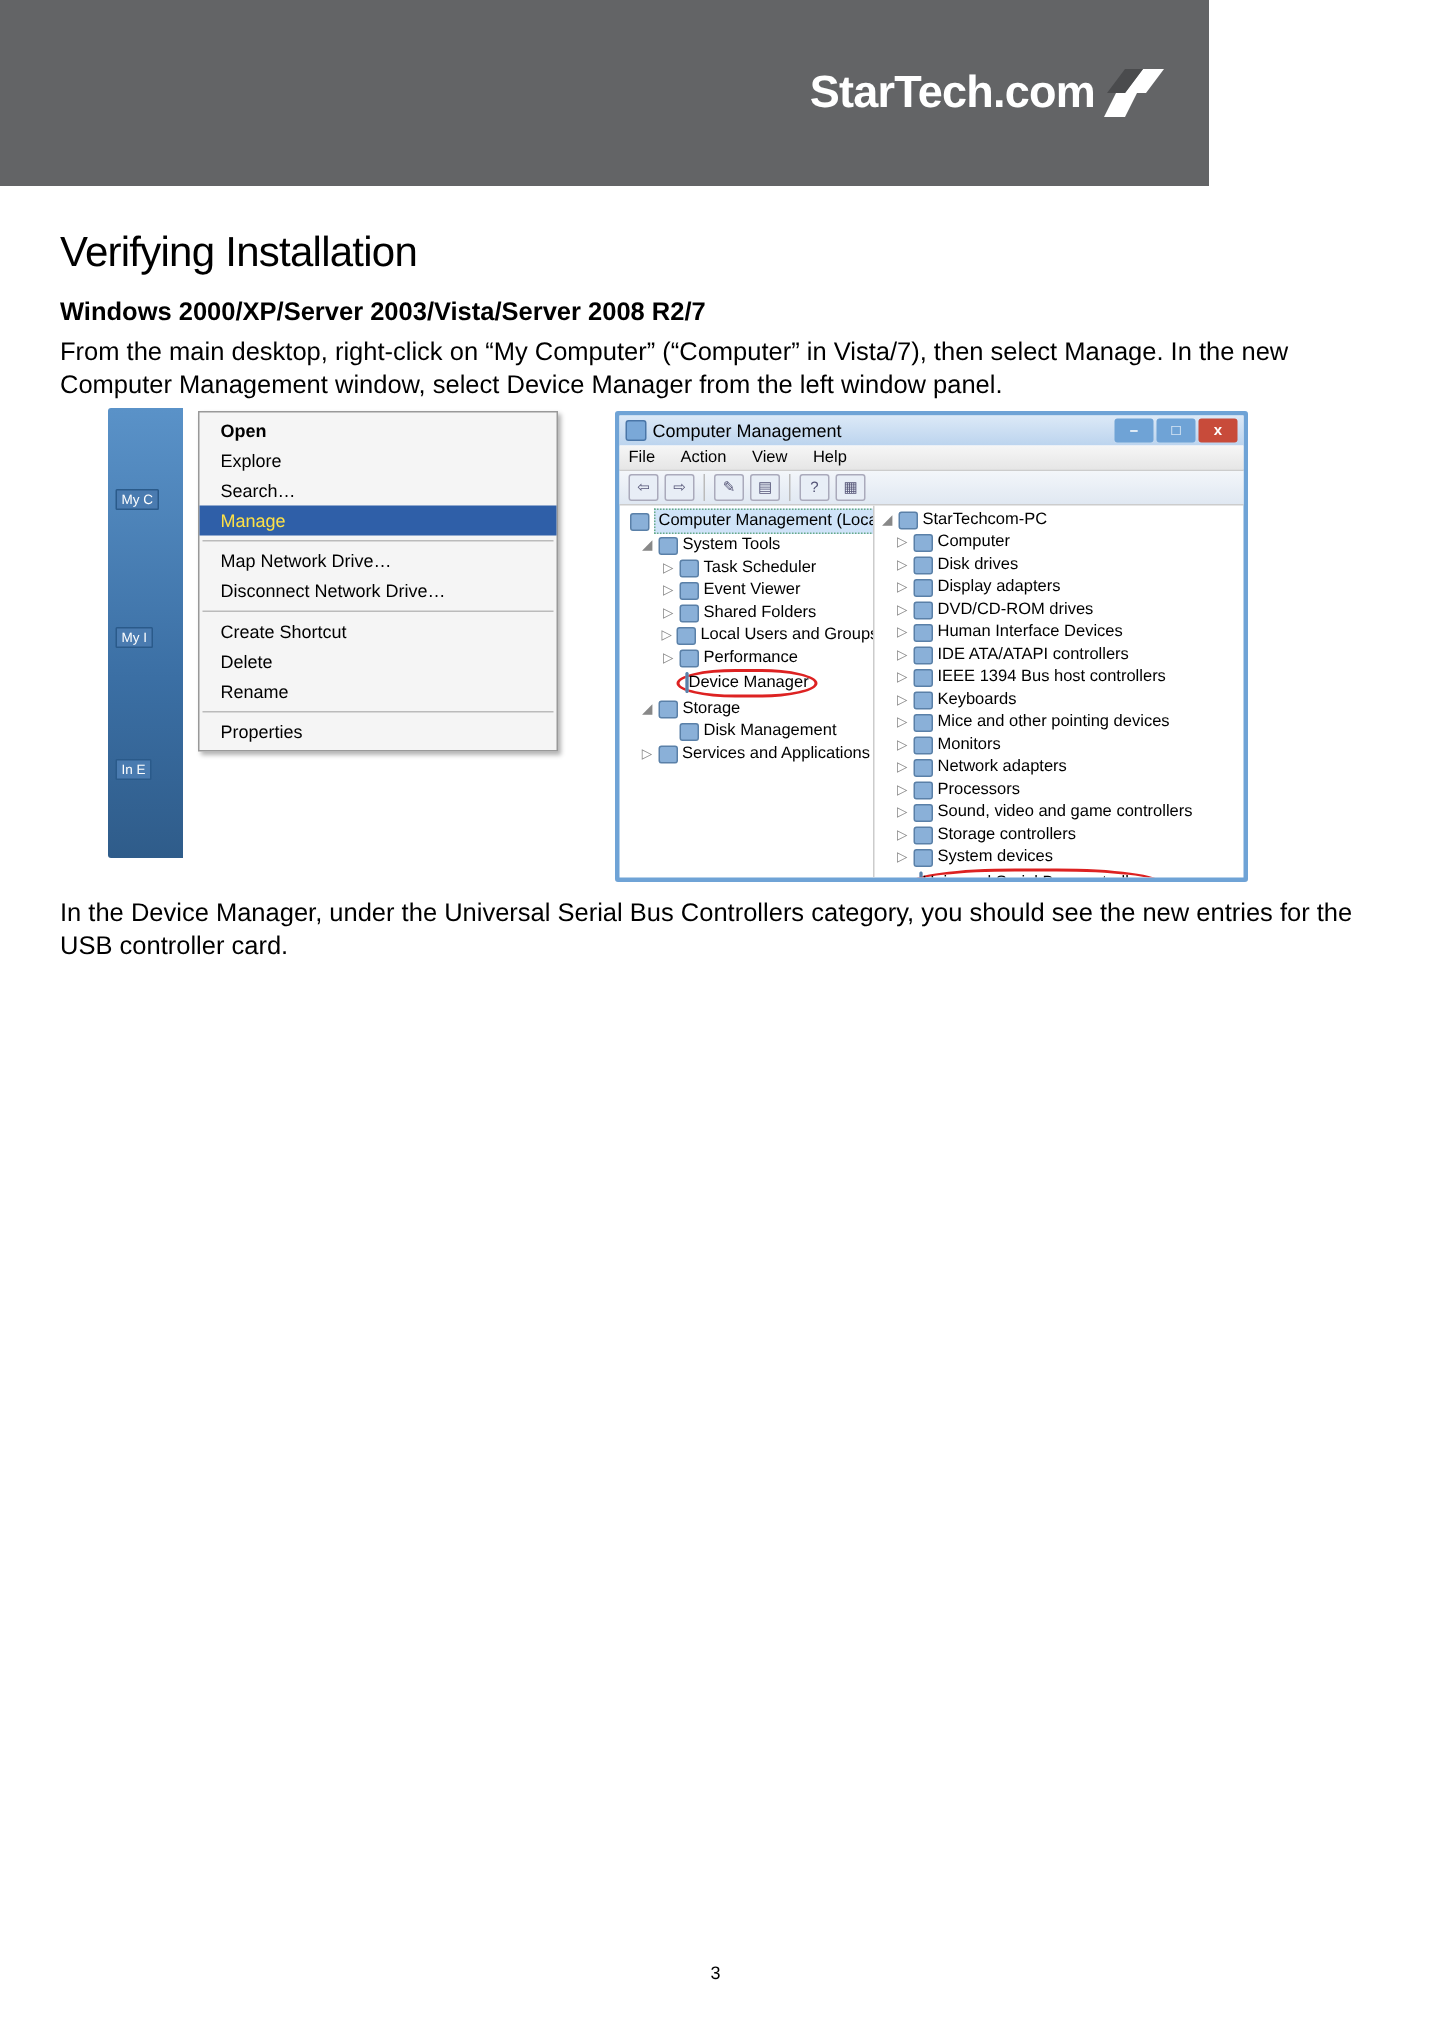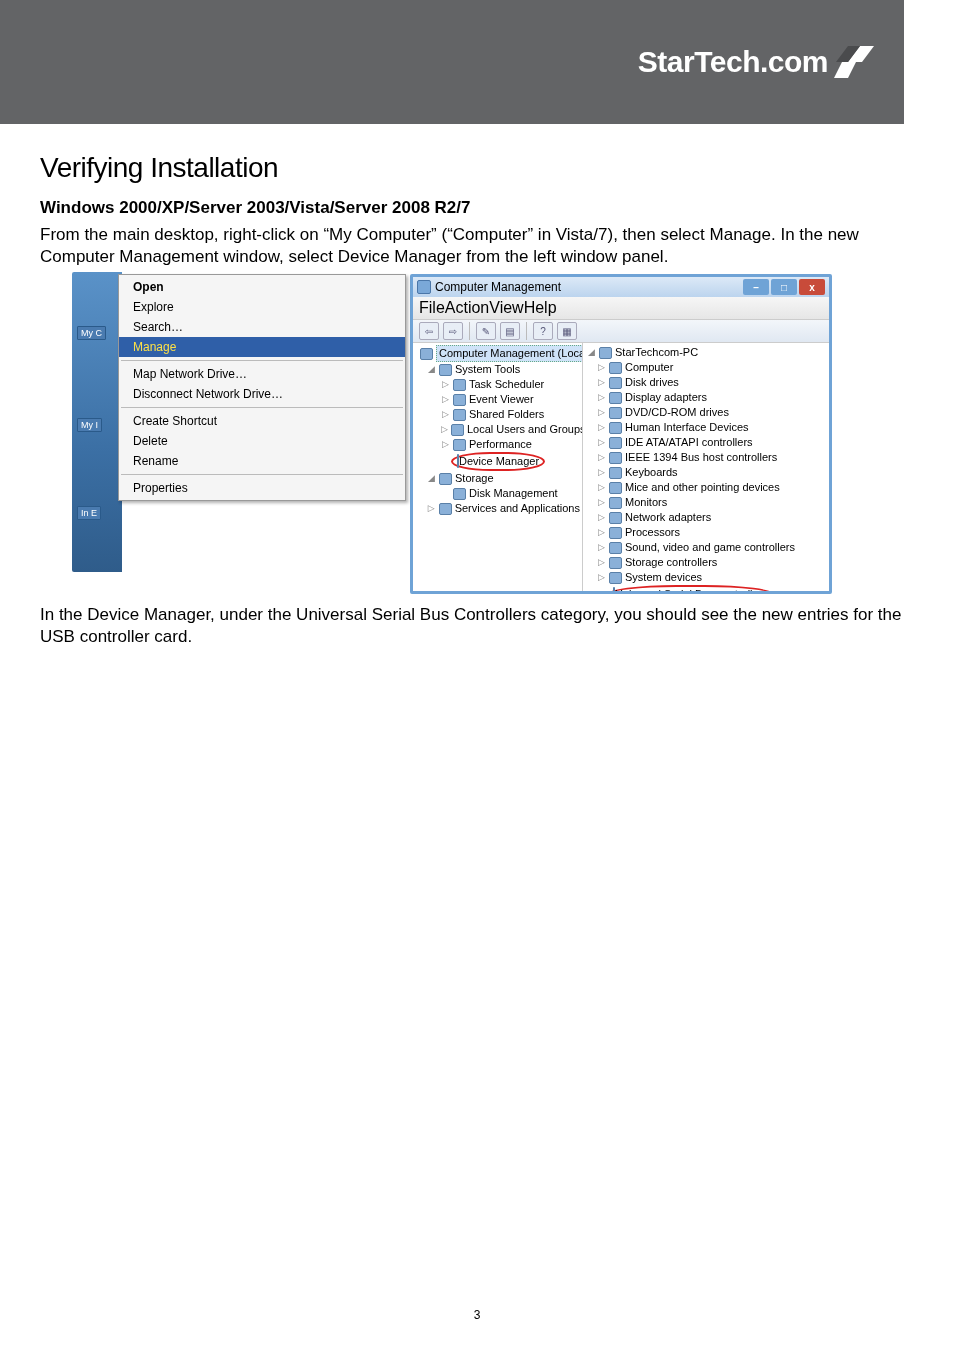"StarTech.com" .header-band { width: 904px -> 806px }
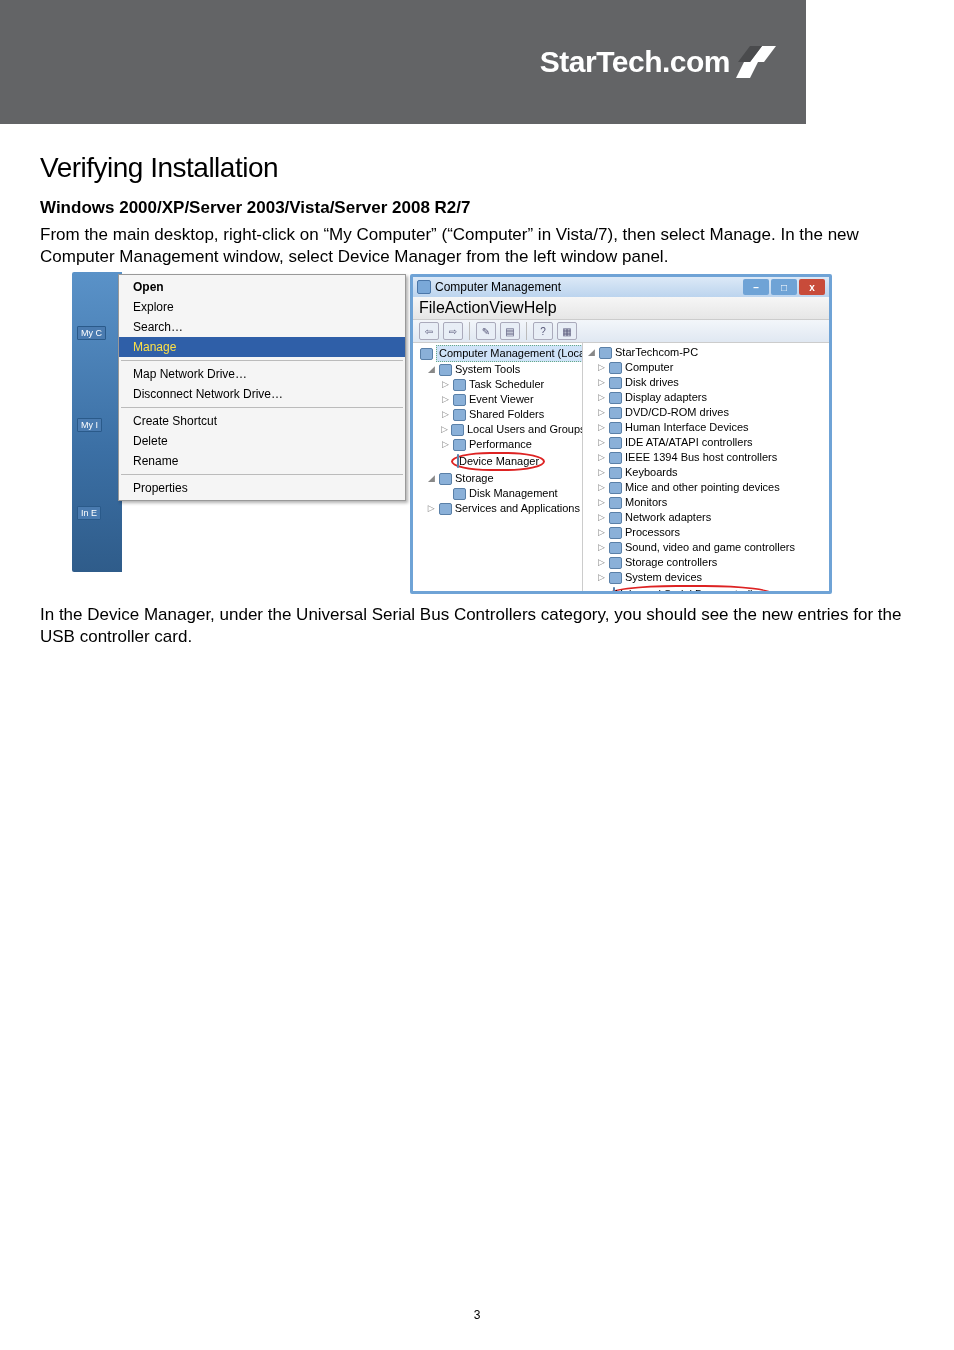"Open" .ctx-menu { margin-left: 38px -> 52px; width: 288px -> 240px }
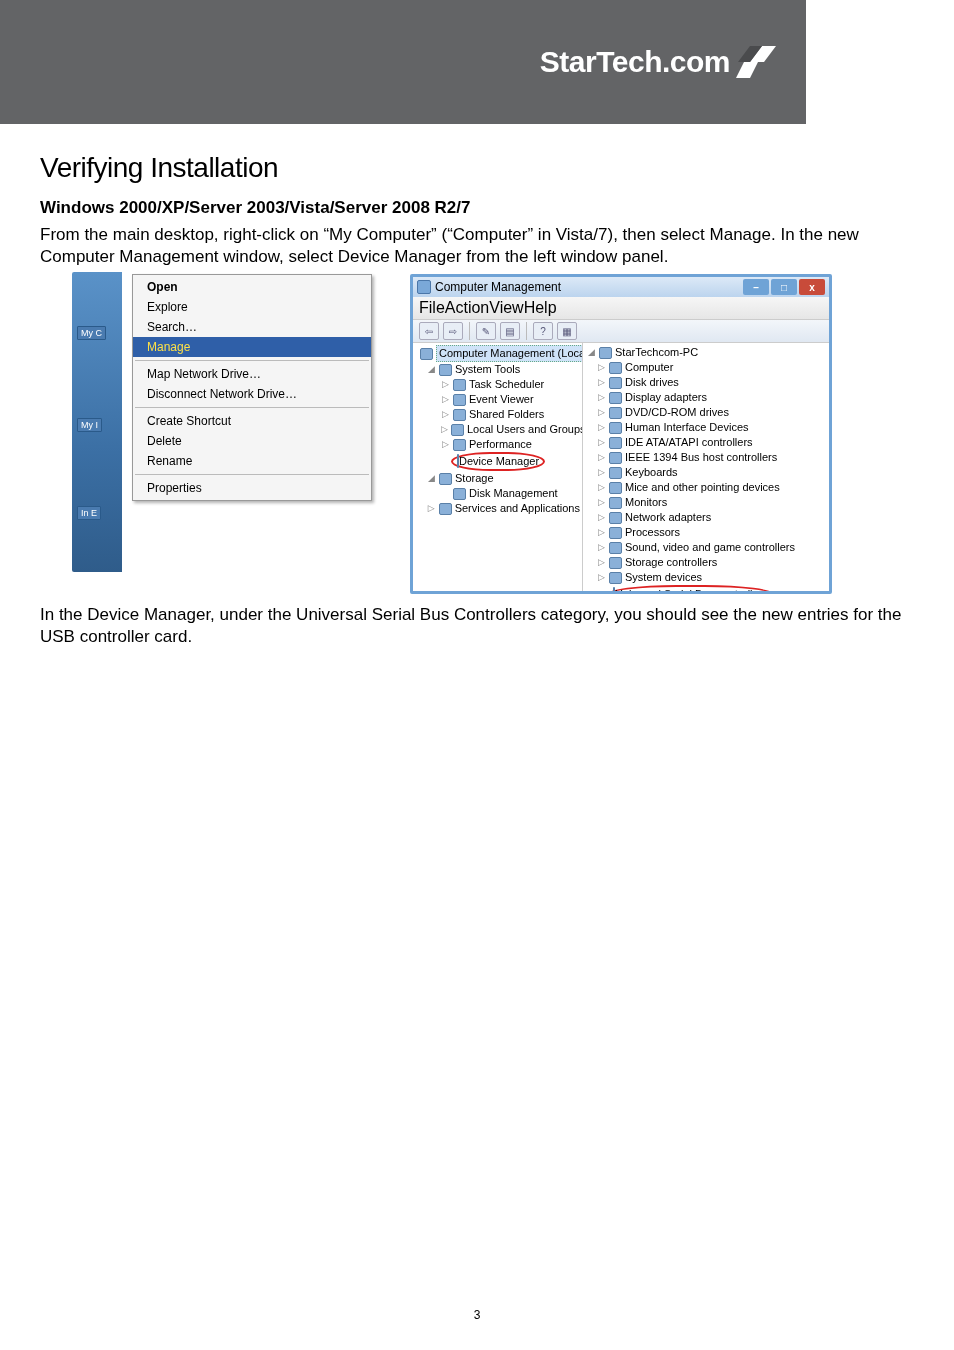"File" .cm-menu { font-size: 16px -> 11px; gap: 0 -> 17px }
